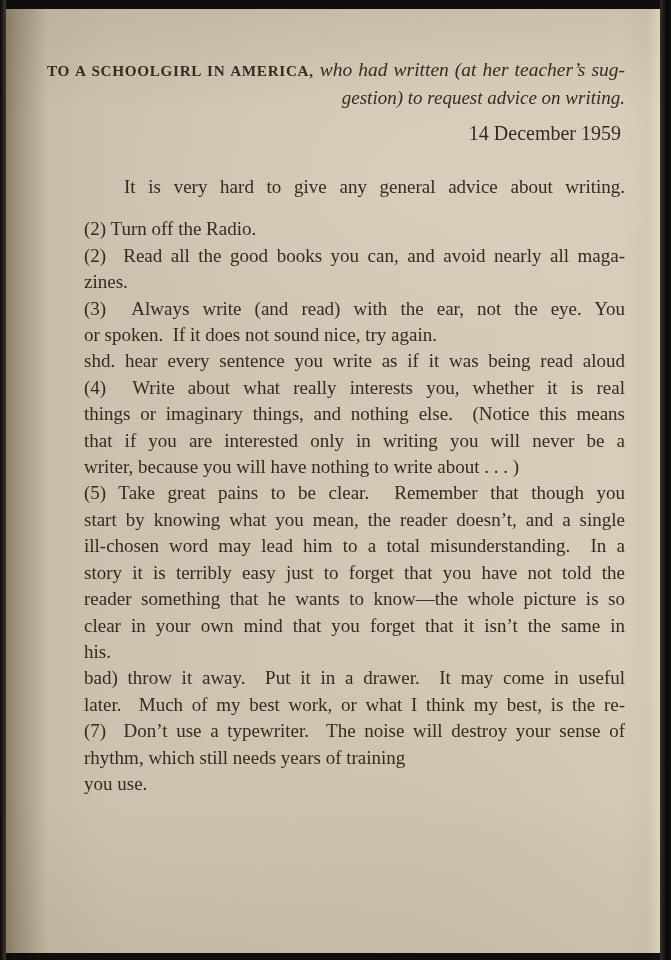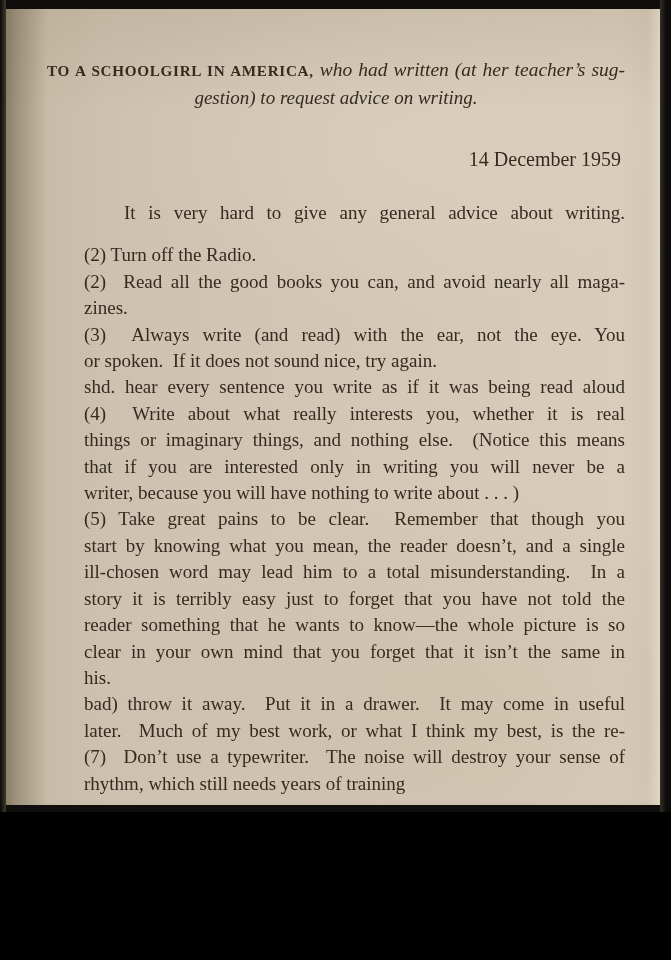"TO A SCHOOLGIRL IN AMERICA," .scan { height: 812px -> 960px }
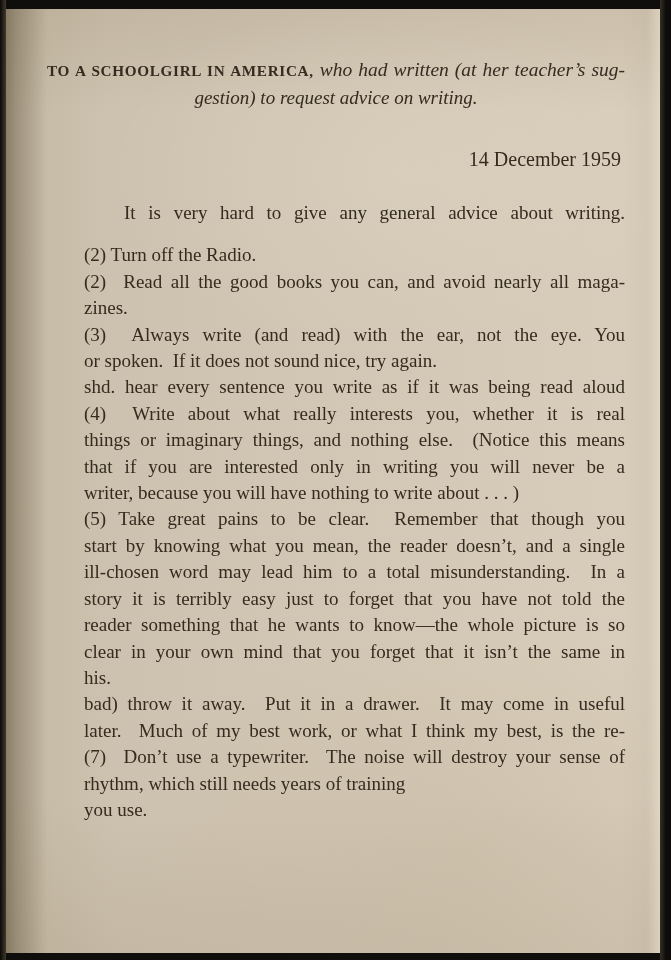"gestion) to request advice on" .hline2 { text-align: center -> right }
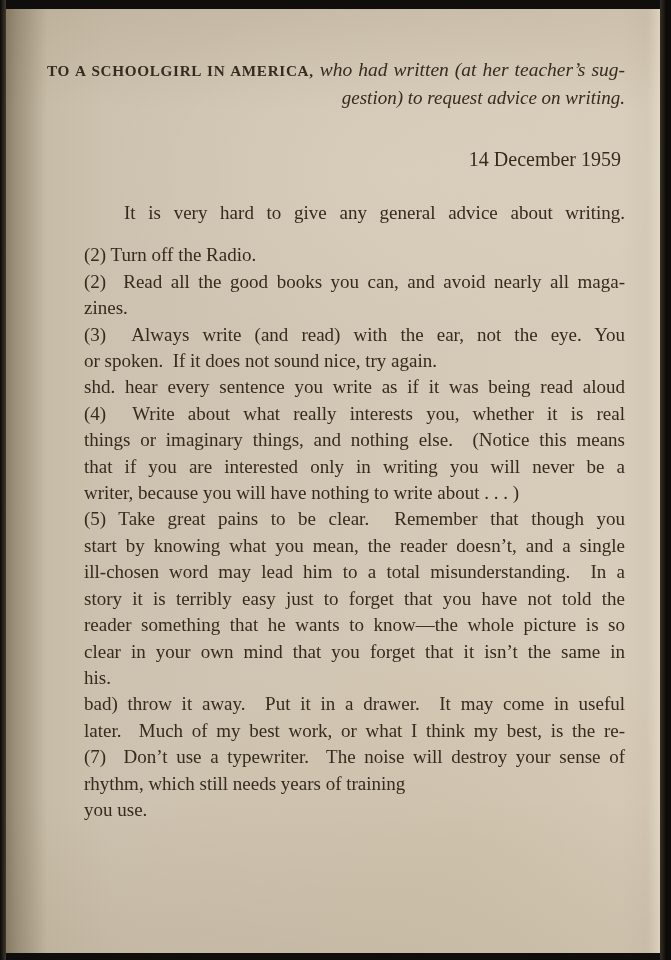"14 December 1959" .date { margin-top: 35px -> 9px }
